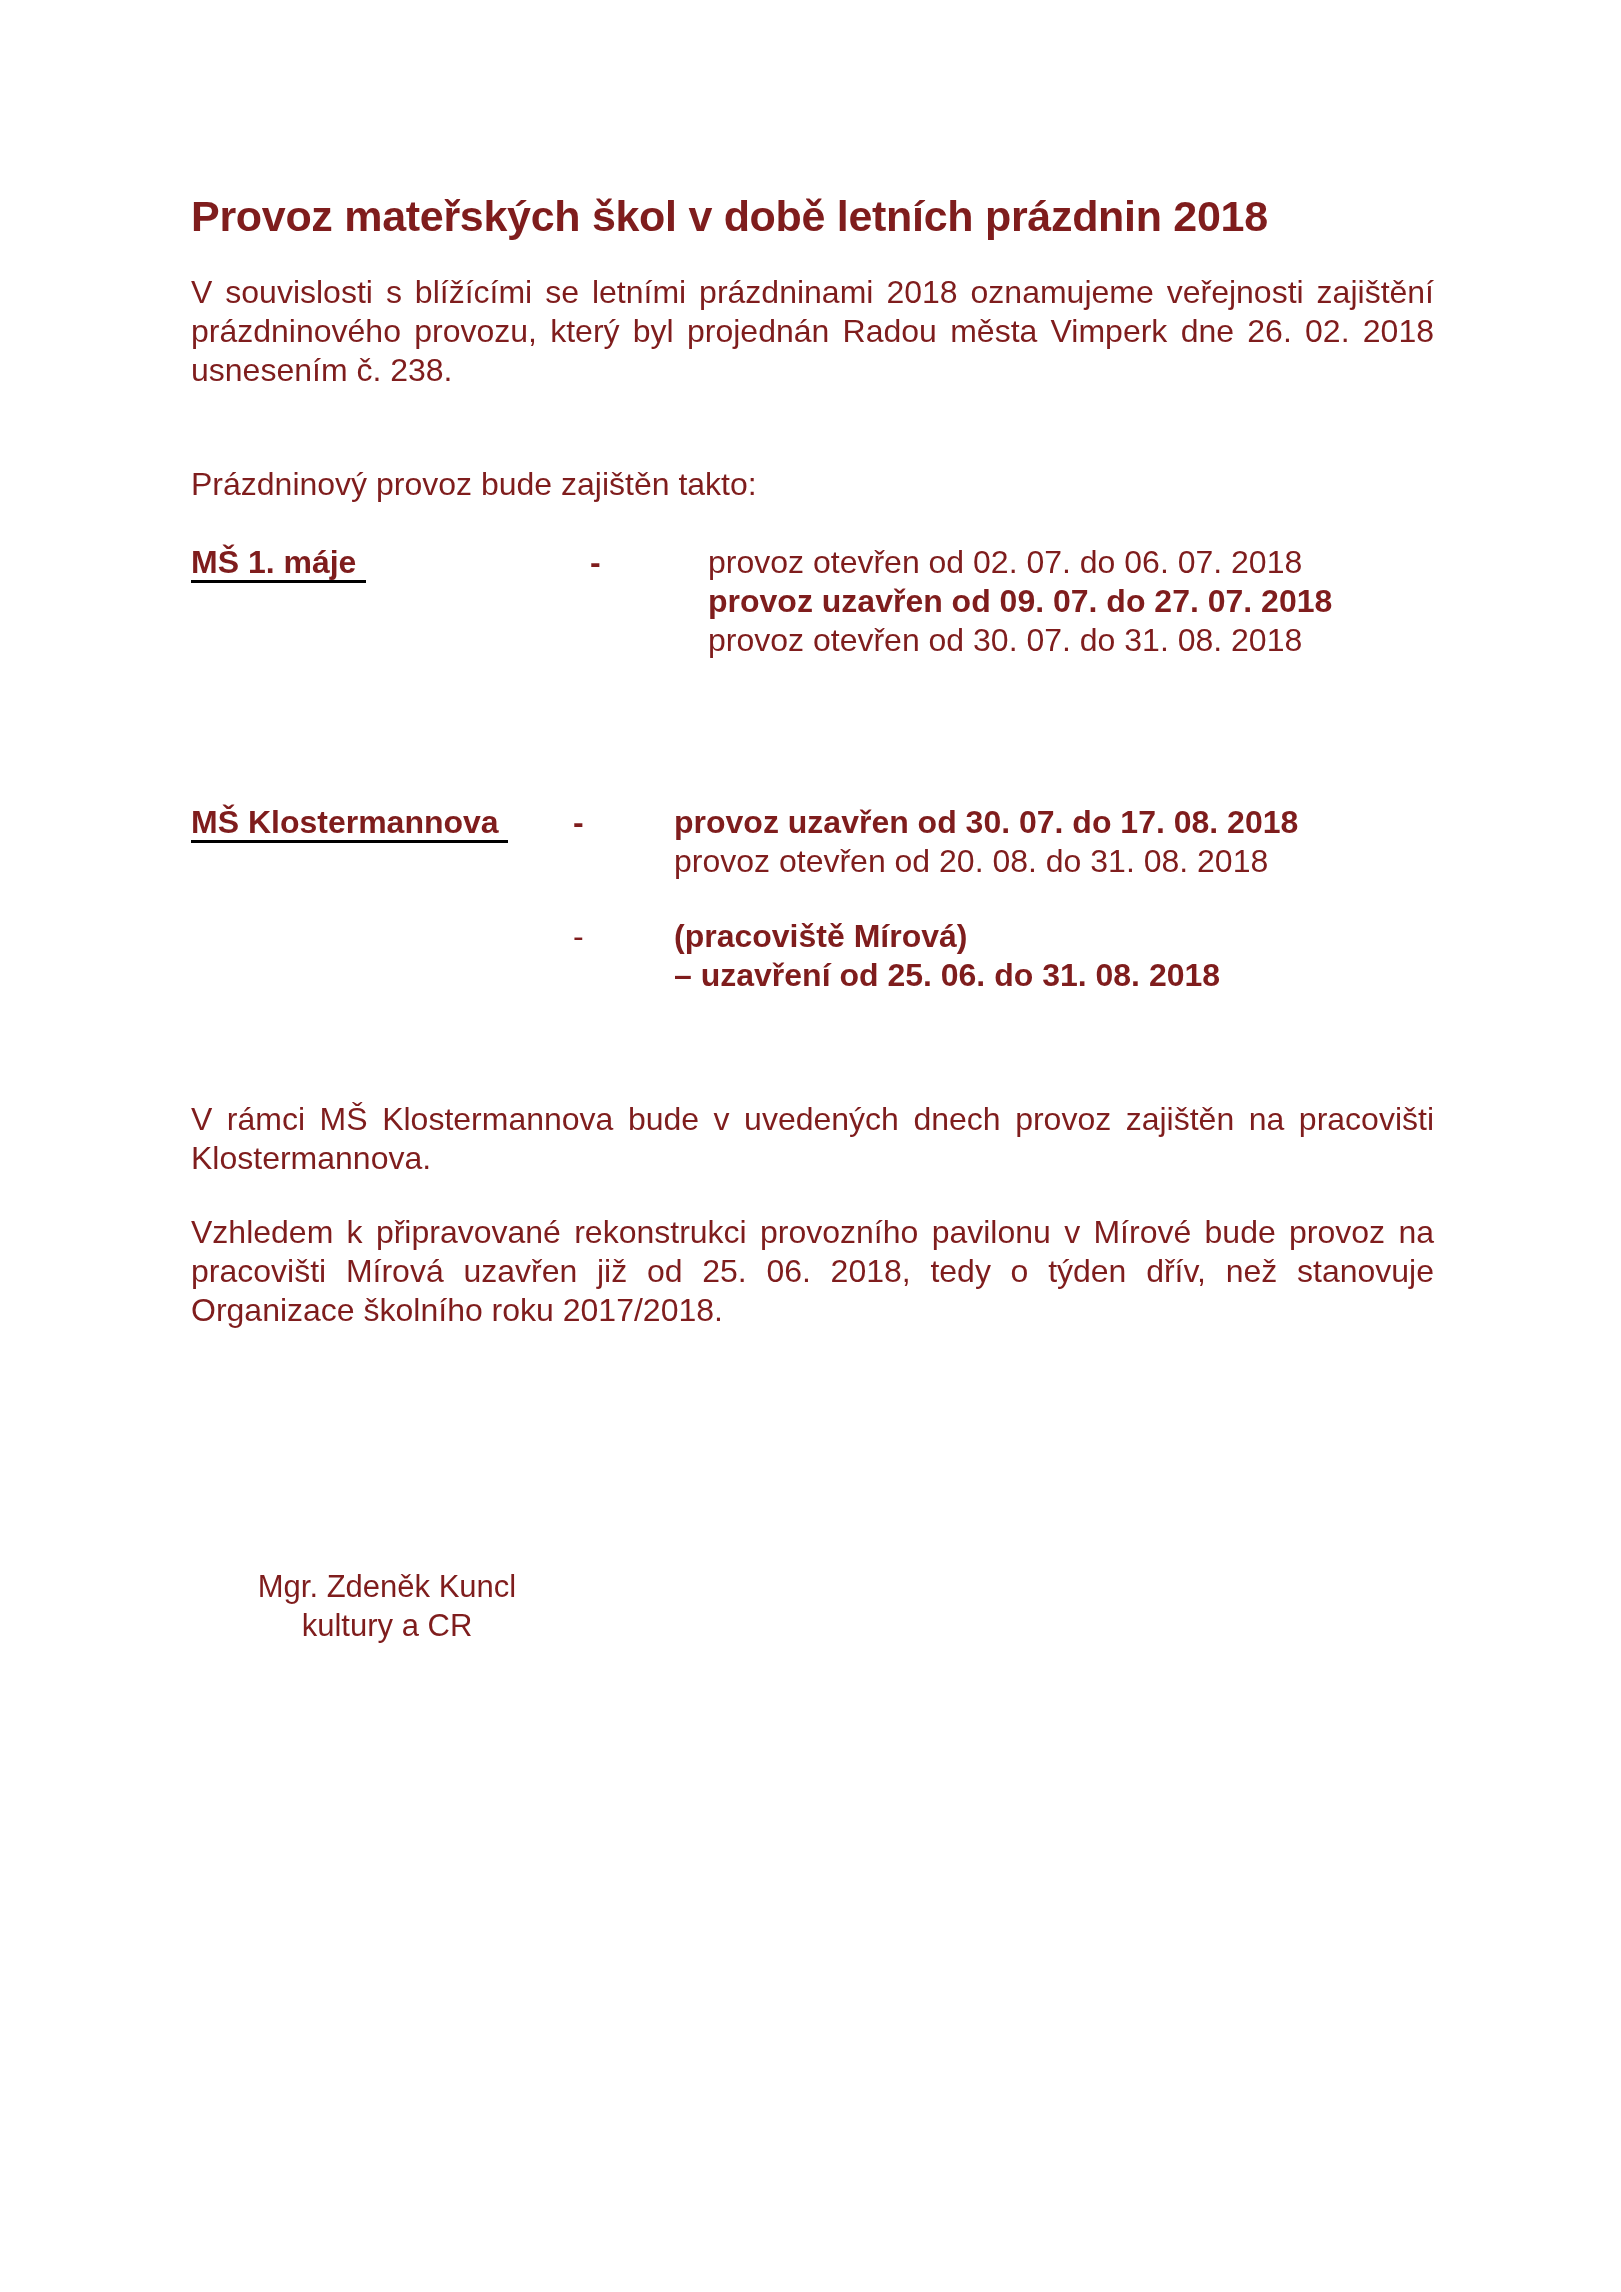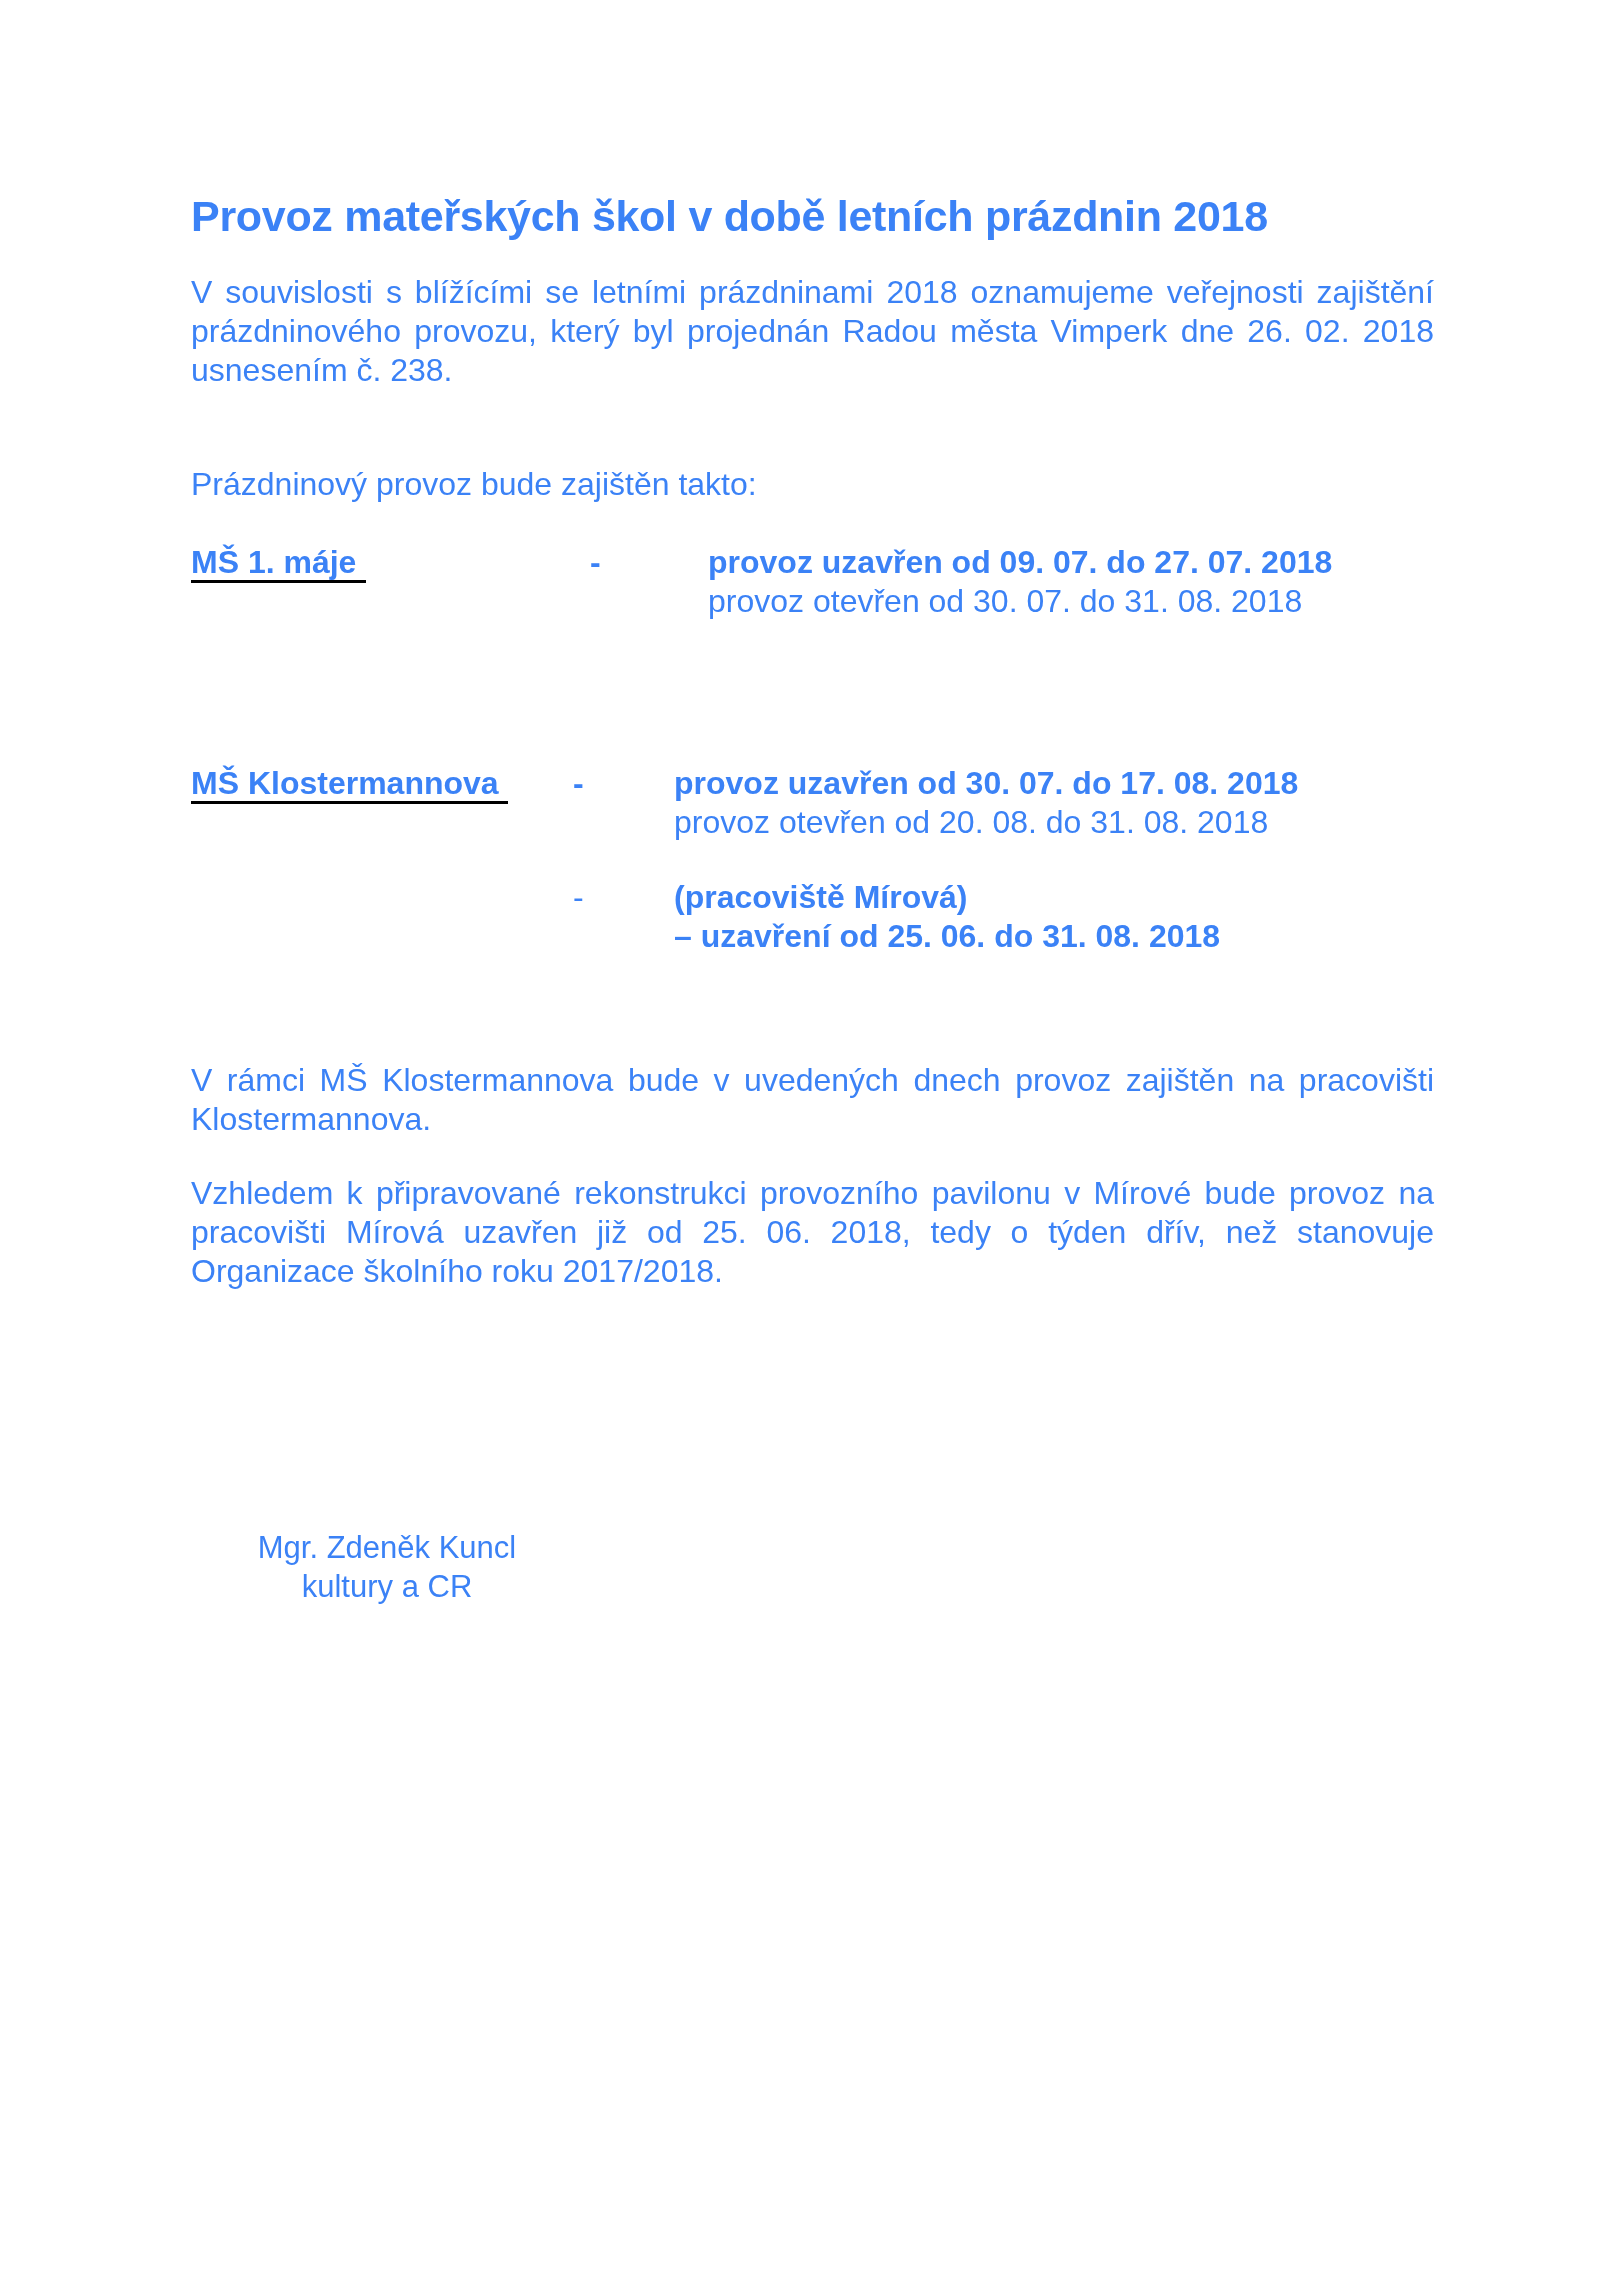"Provoz mateřských škol v době" .page { color: #3b82f6 -> #7f1d1d }
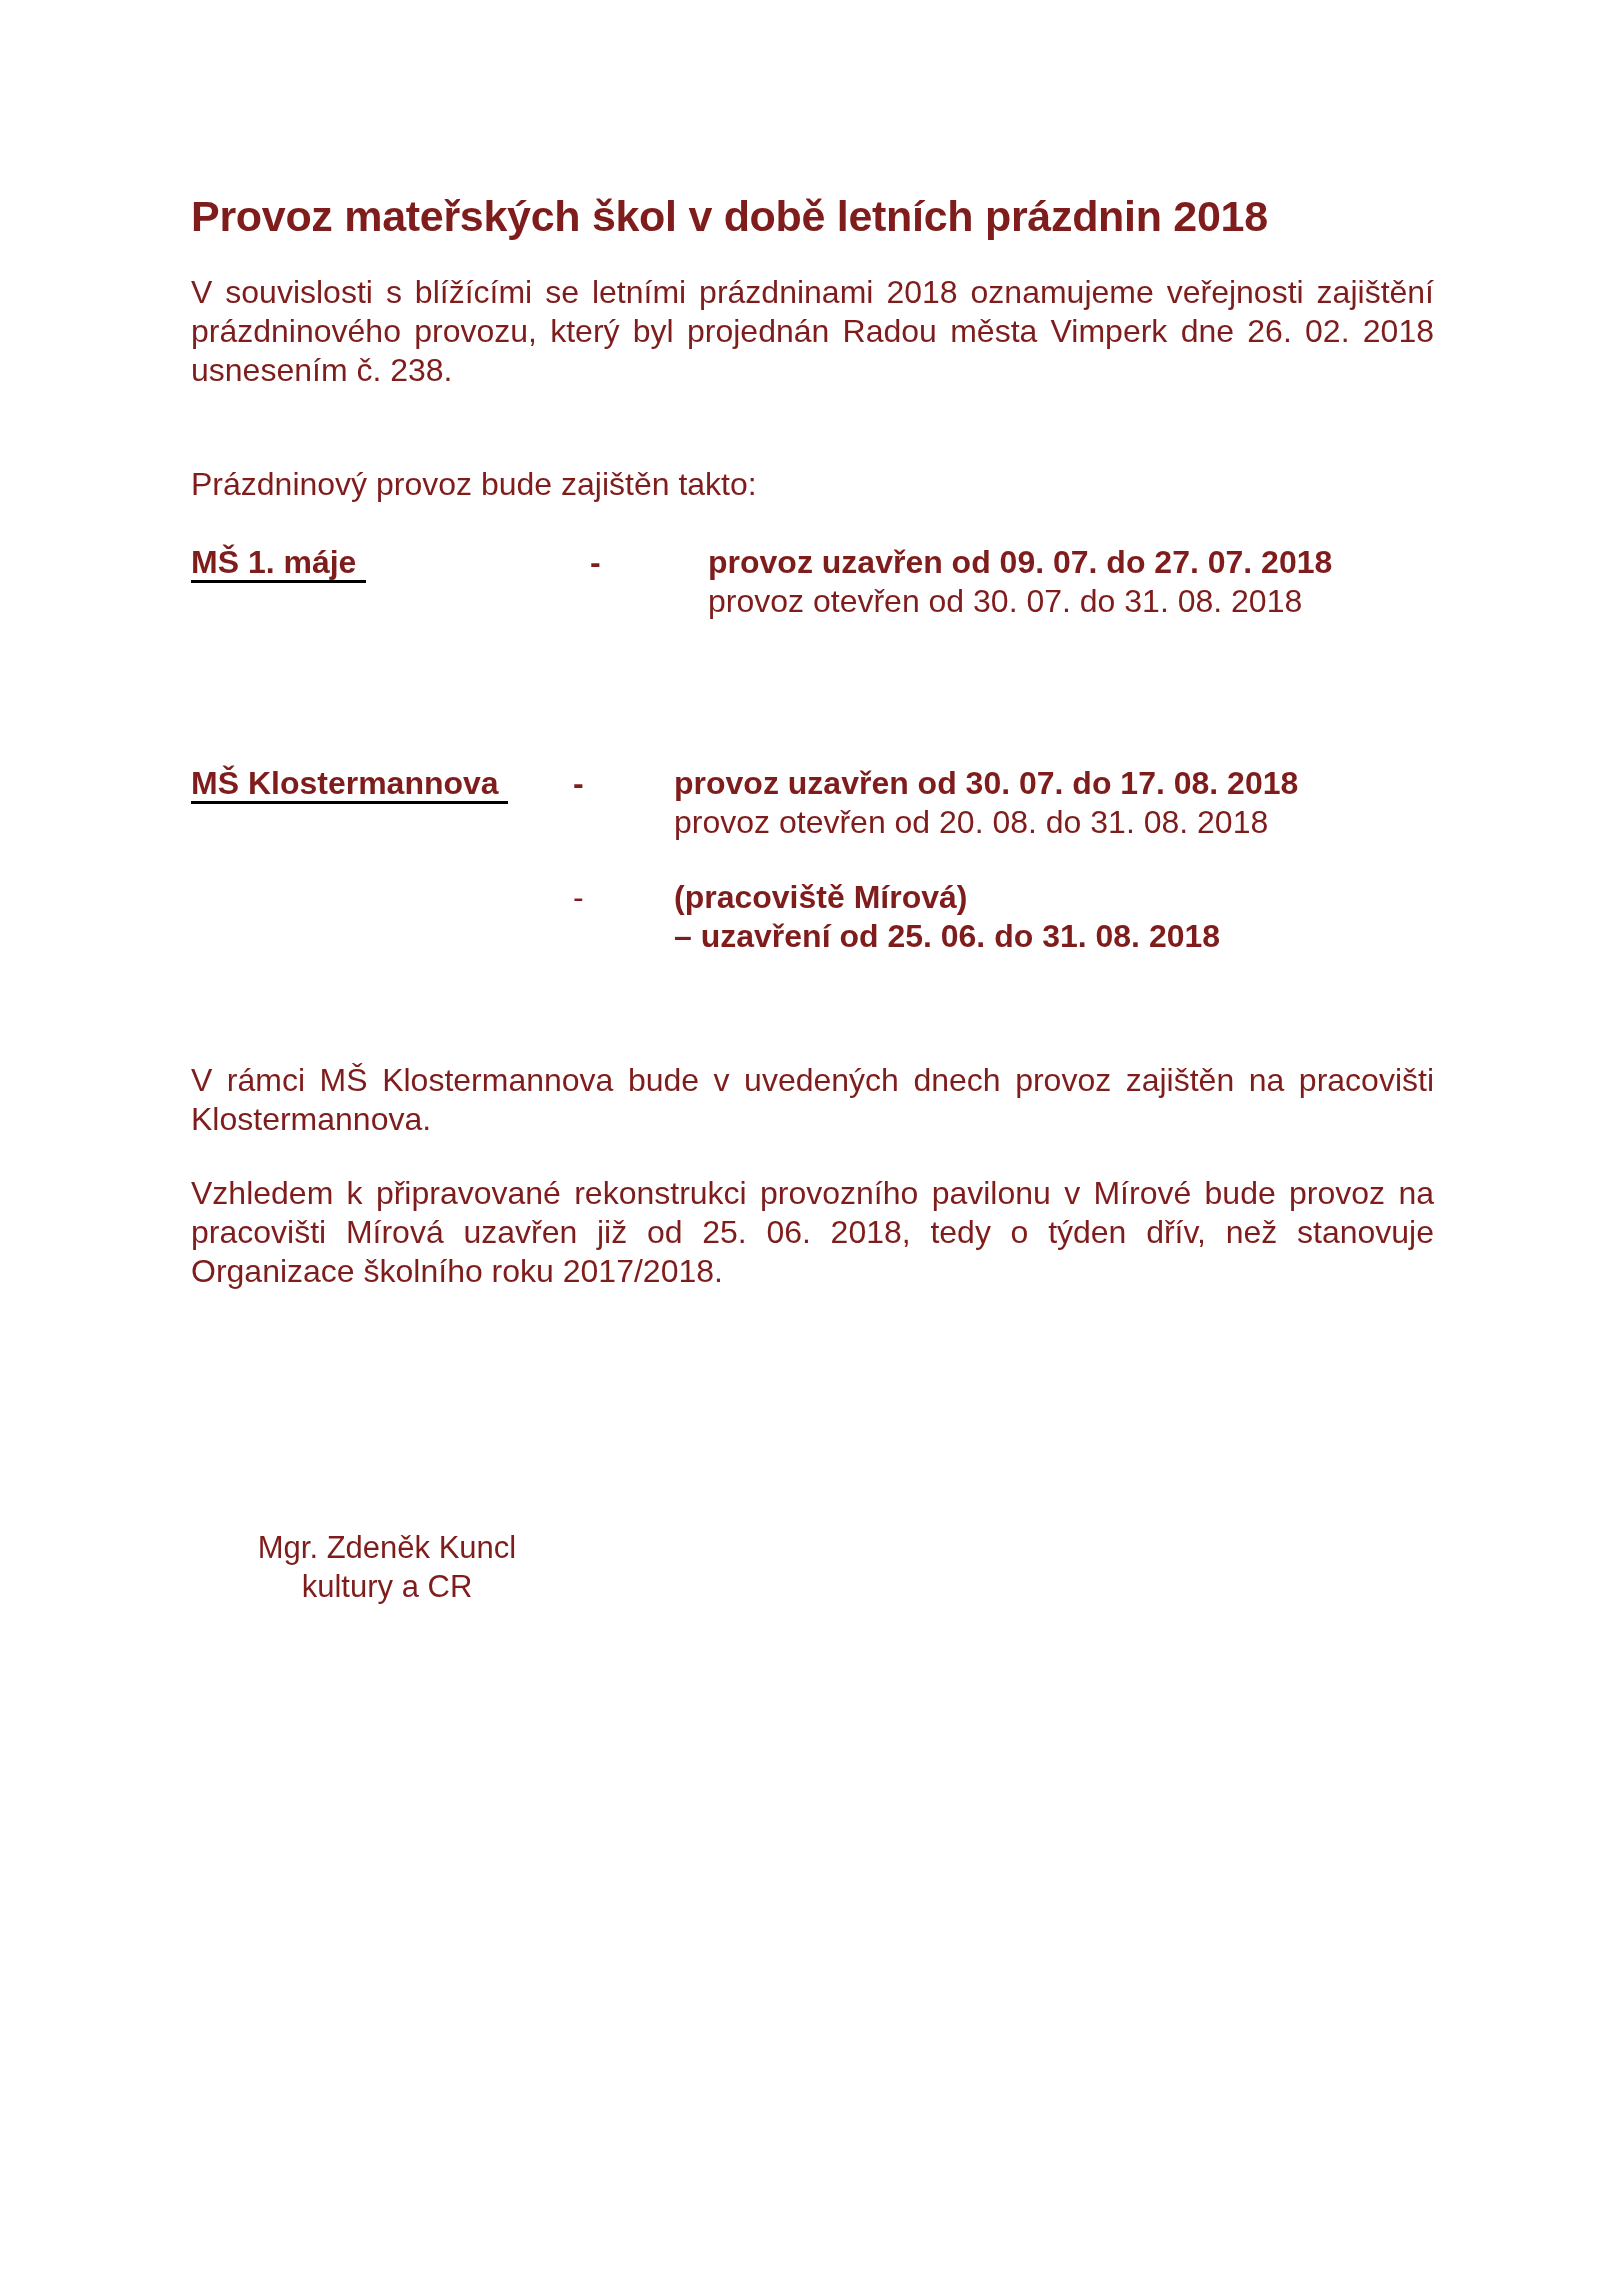"provoz otevřen od 02. 07." div { html: none -> <div>provoz otevřen od 02. 07. do 06. 07. 2018</div> }
